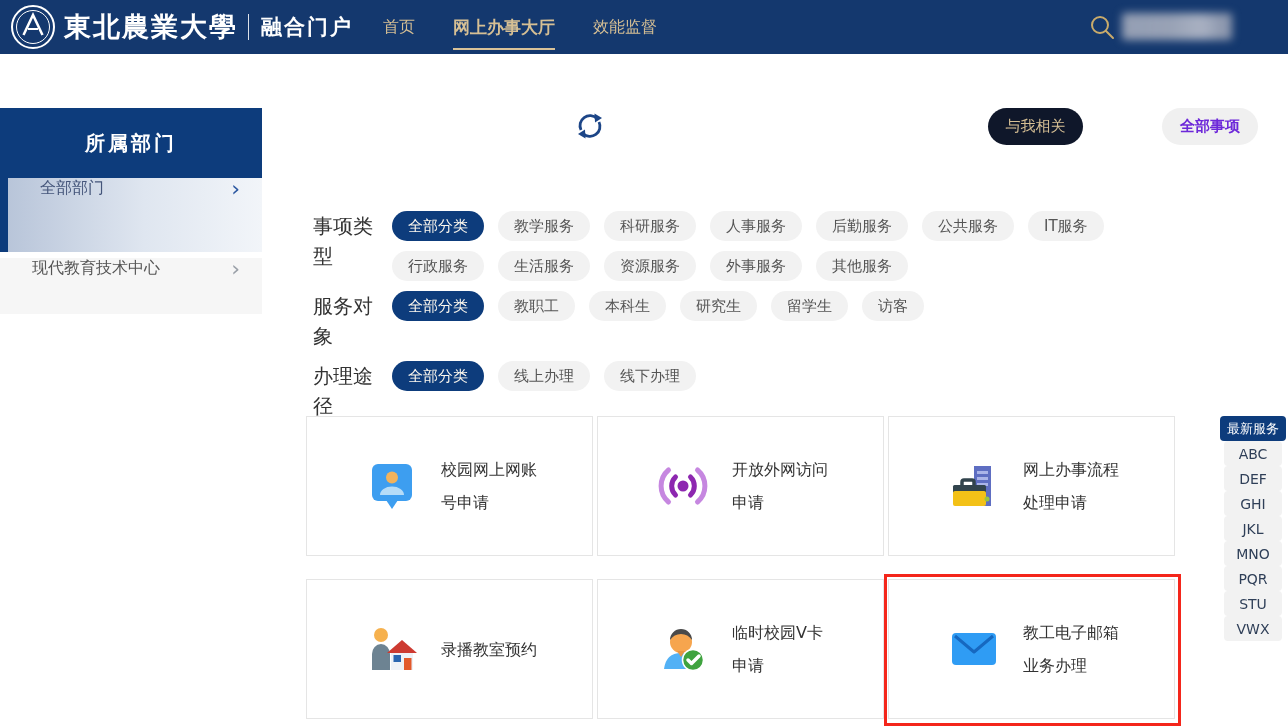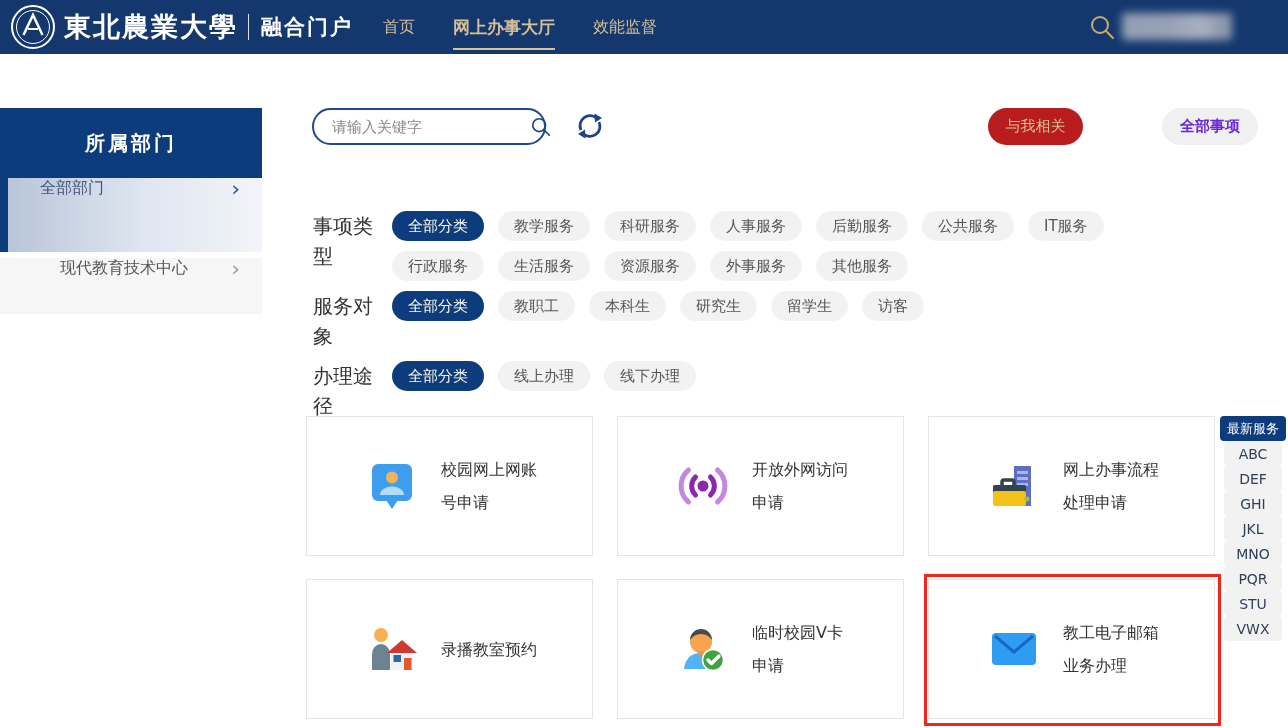"请输入关键字" div.search-wrap { html: <div> <input> <svg> <circle></circle> <line></line> </svg> </div> -> none }
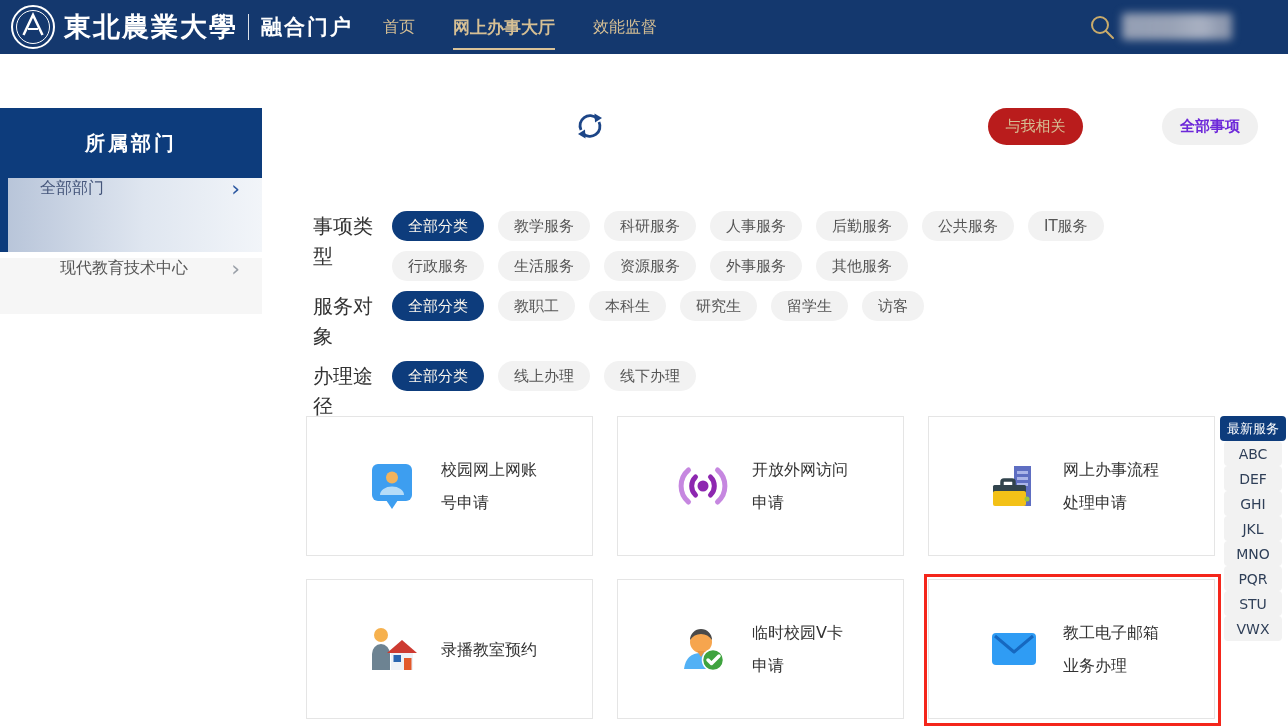"与我相关" .btn-related { background: #b91c1c -> #0f172a }
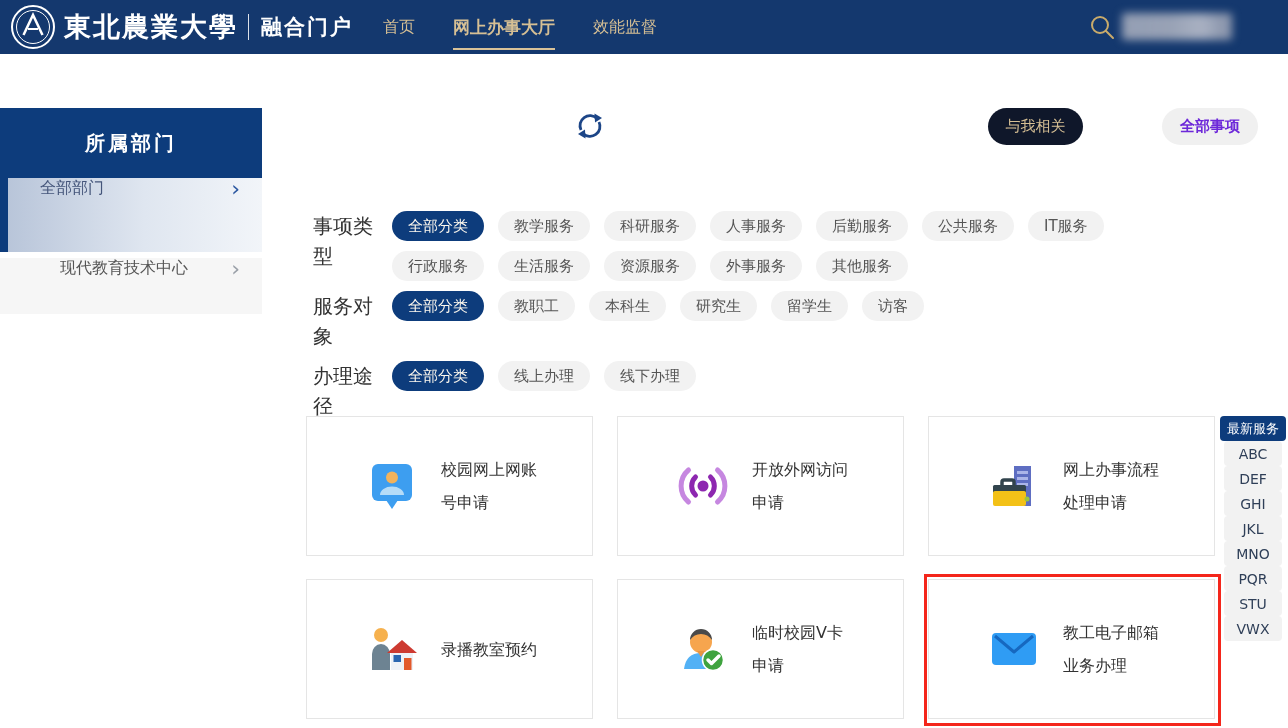"现代教育技术中心" .side-item--plain { padding-left: 60px -> 32px }
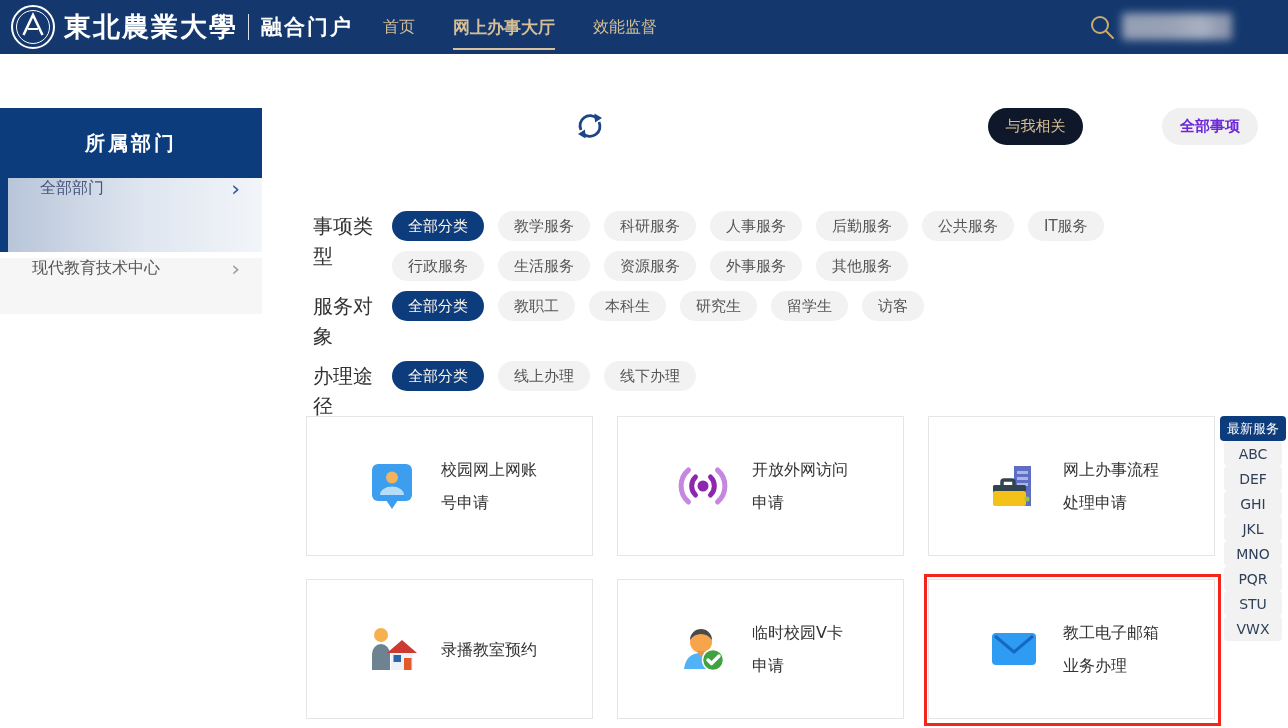"校园网上网账" .cards { gap: 23px 24px -> 23px 4px }
